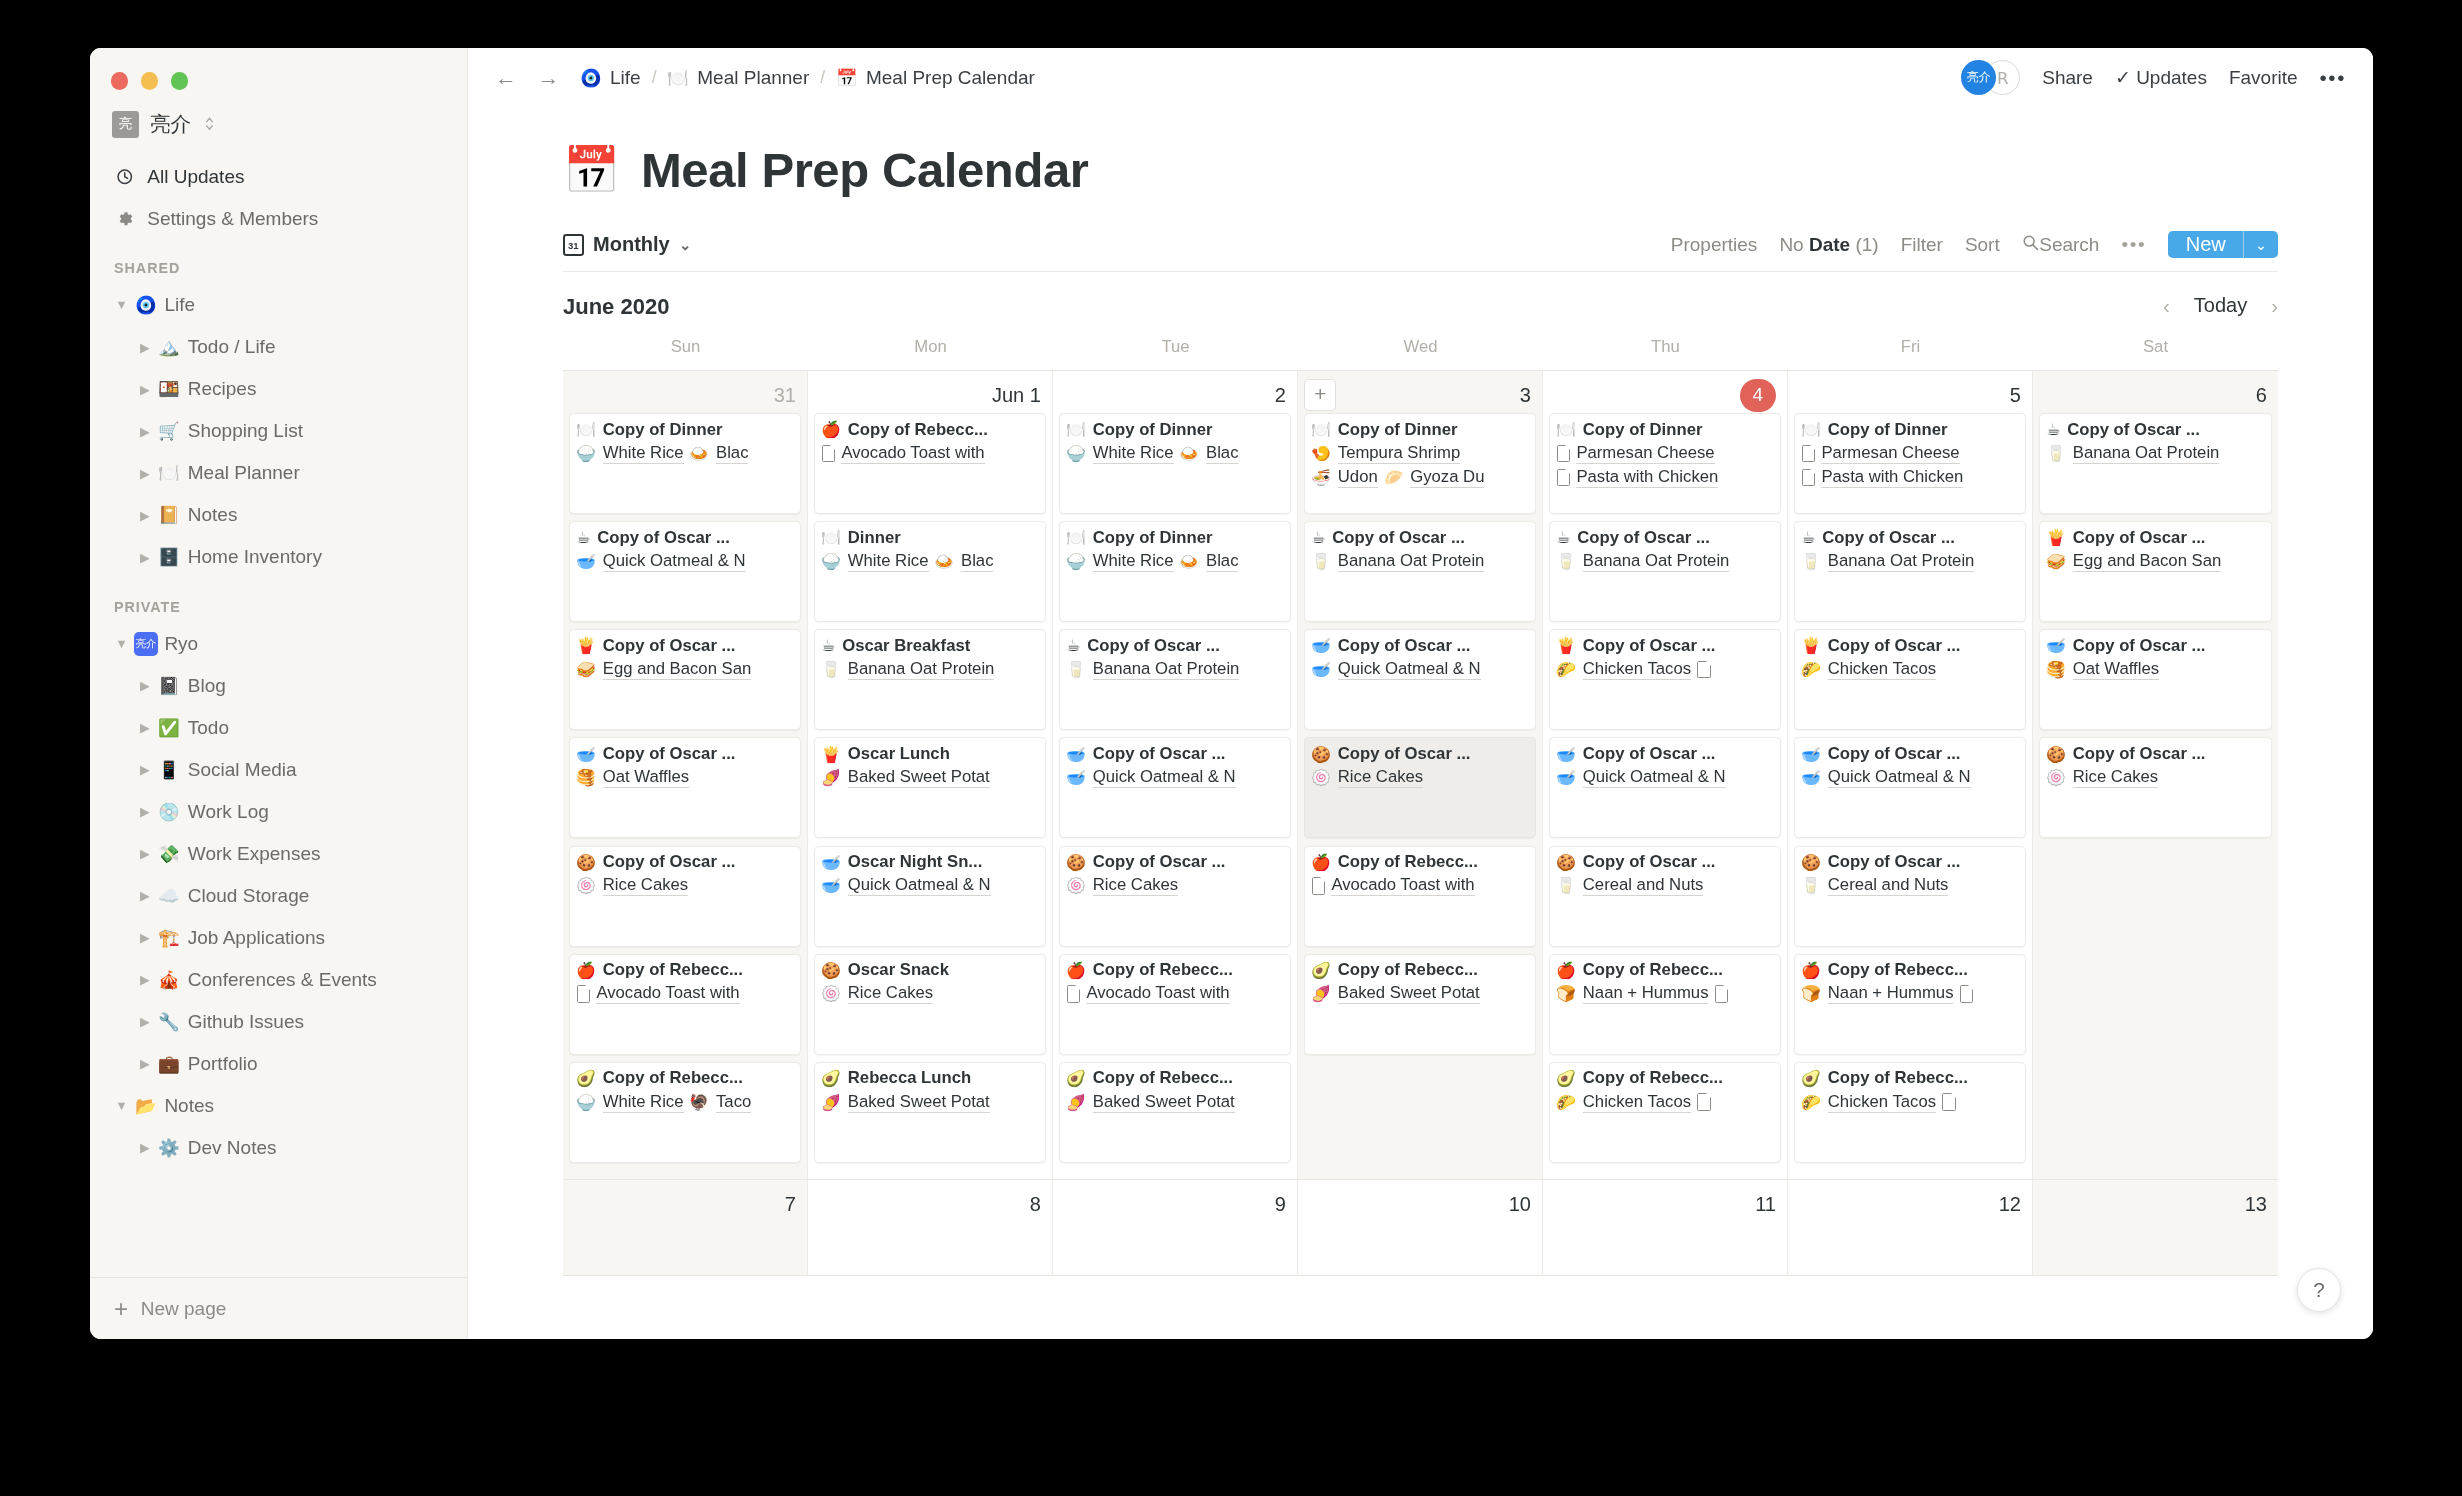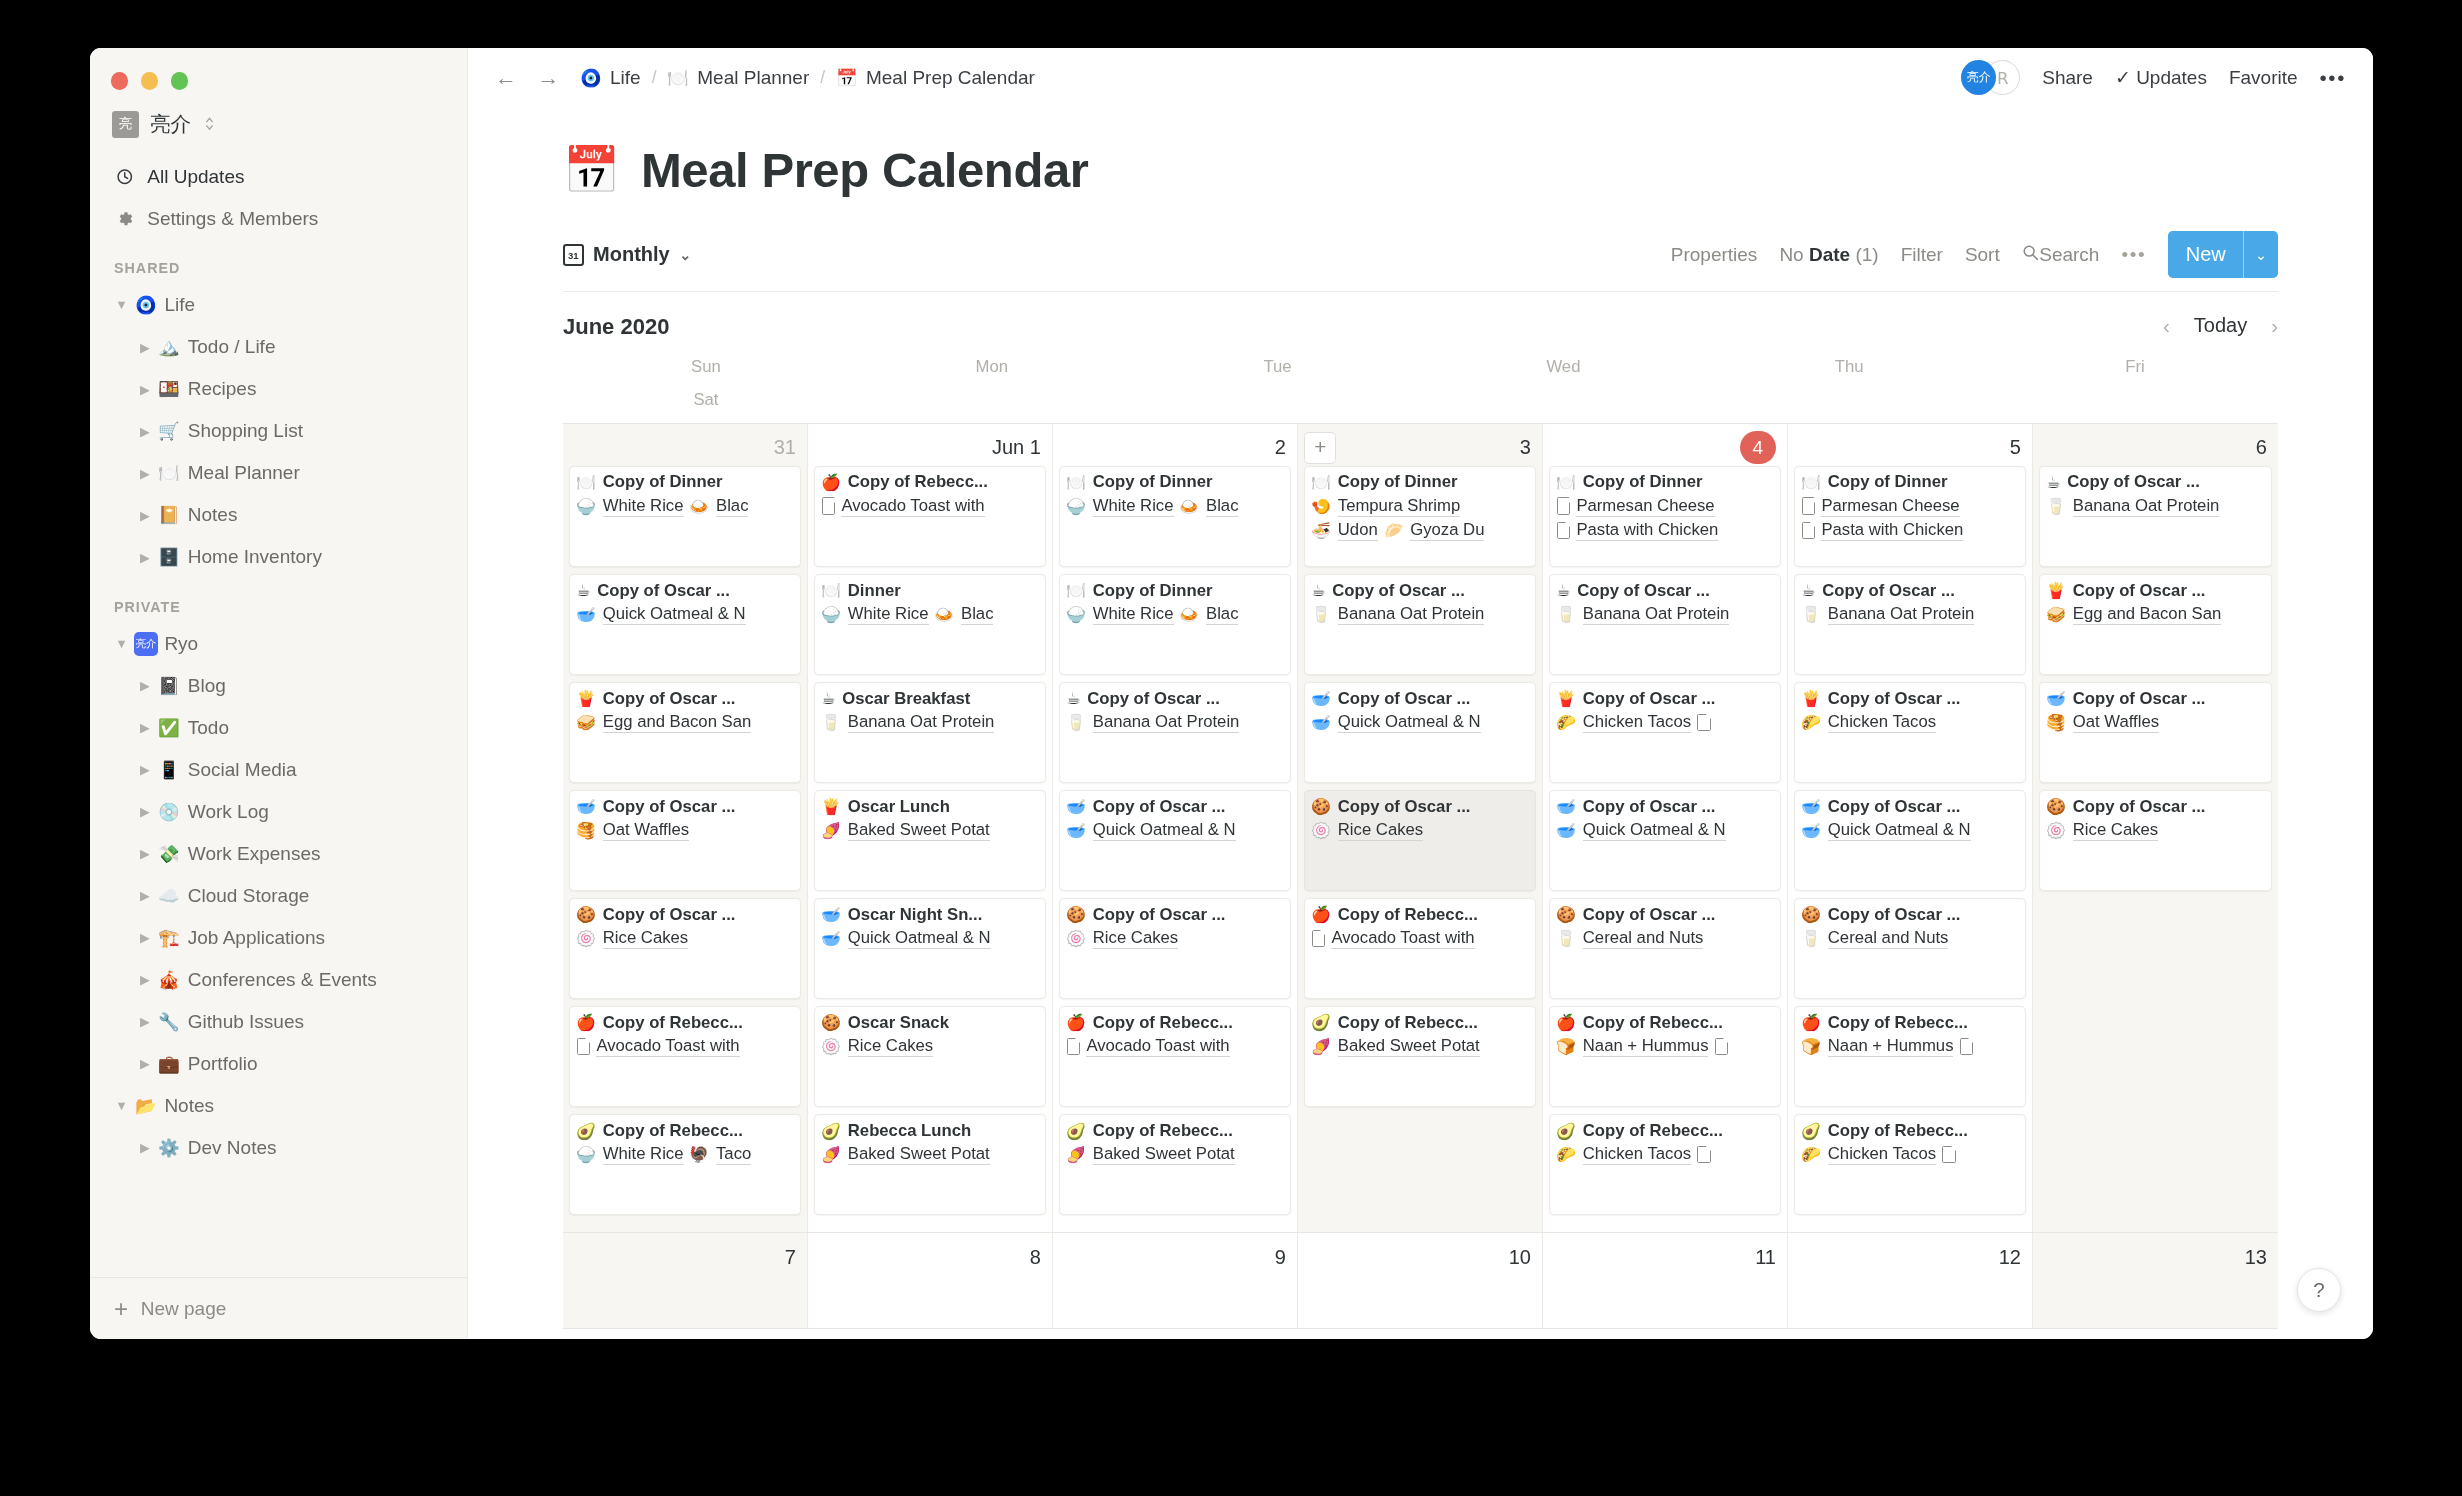"New" .new-btn { height: 47px -> 27px }
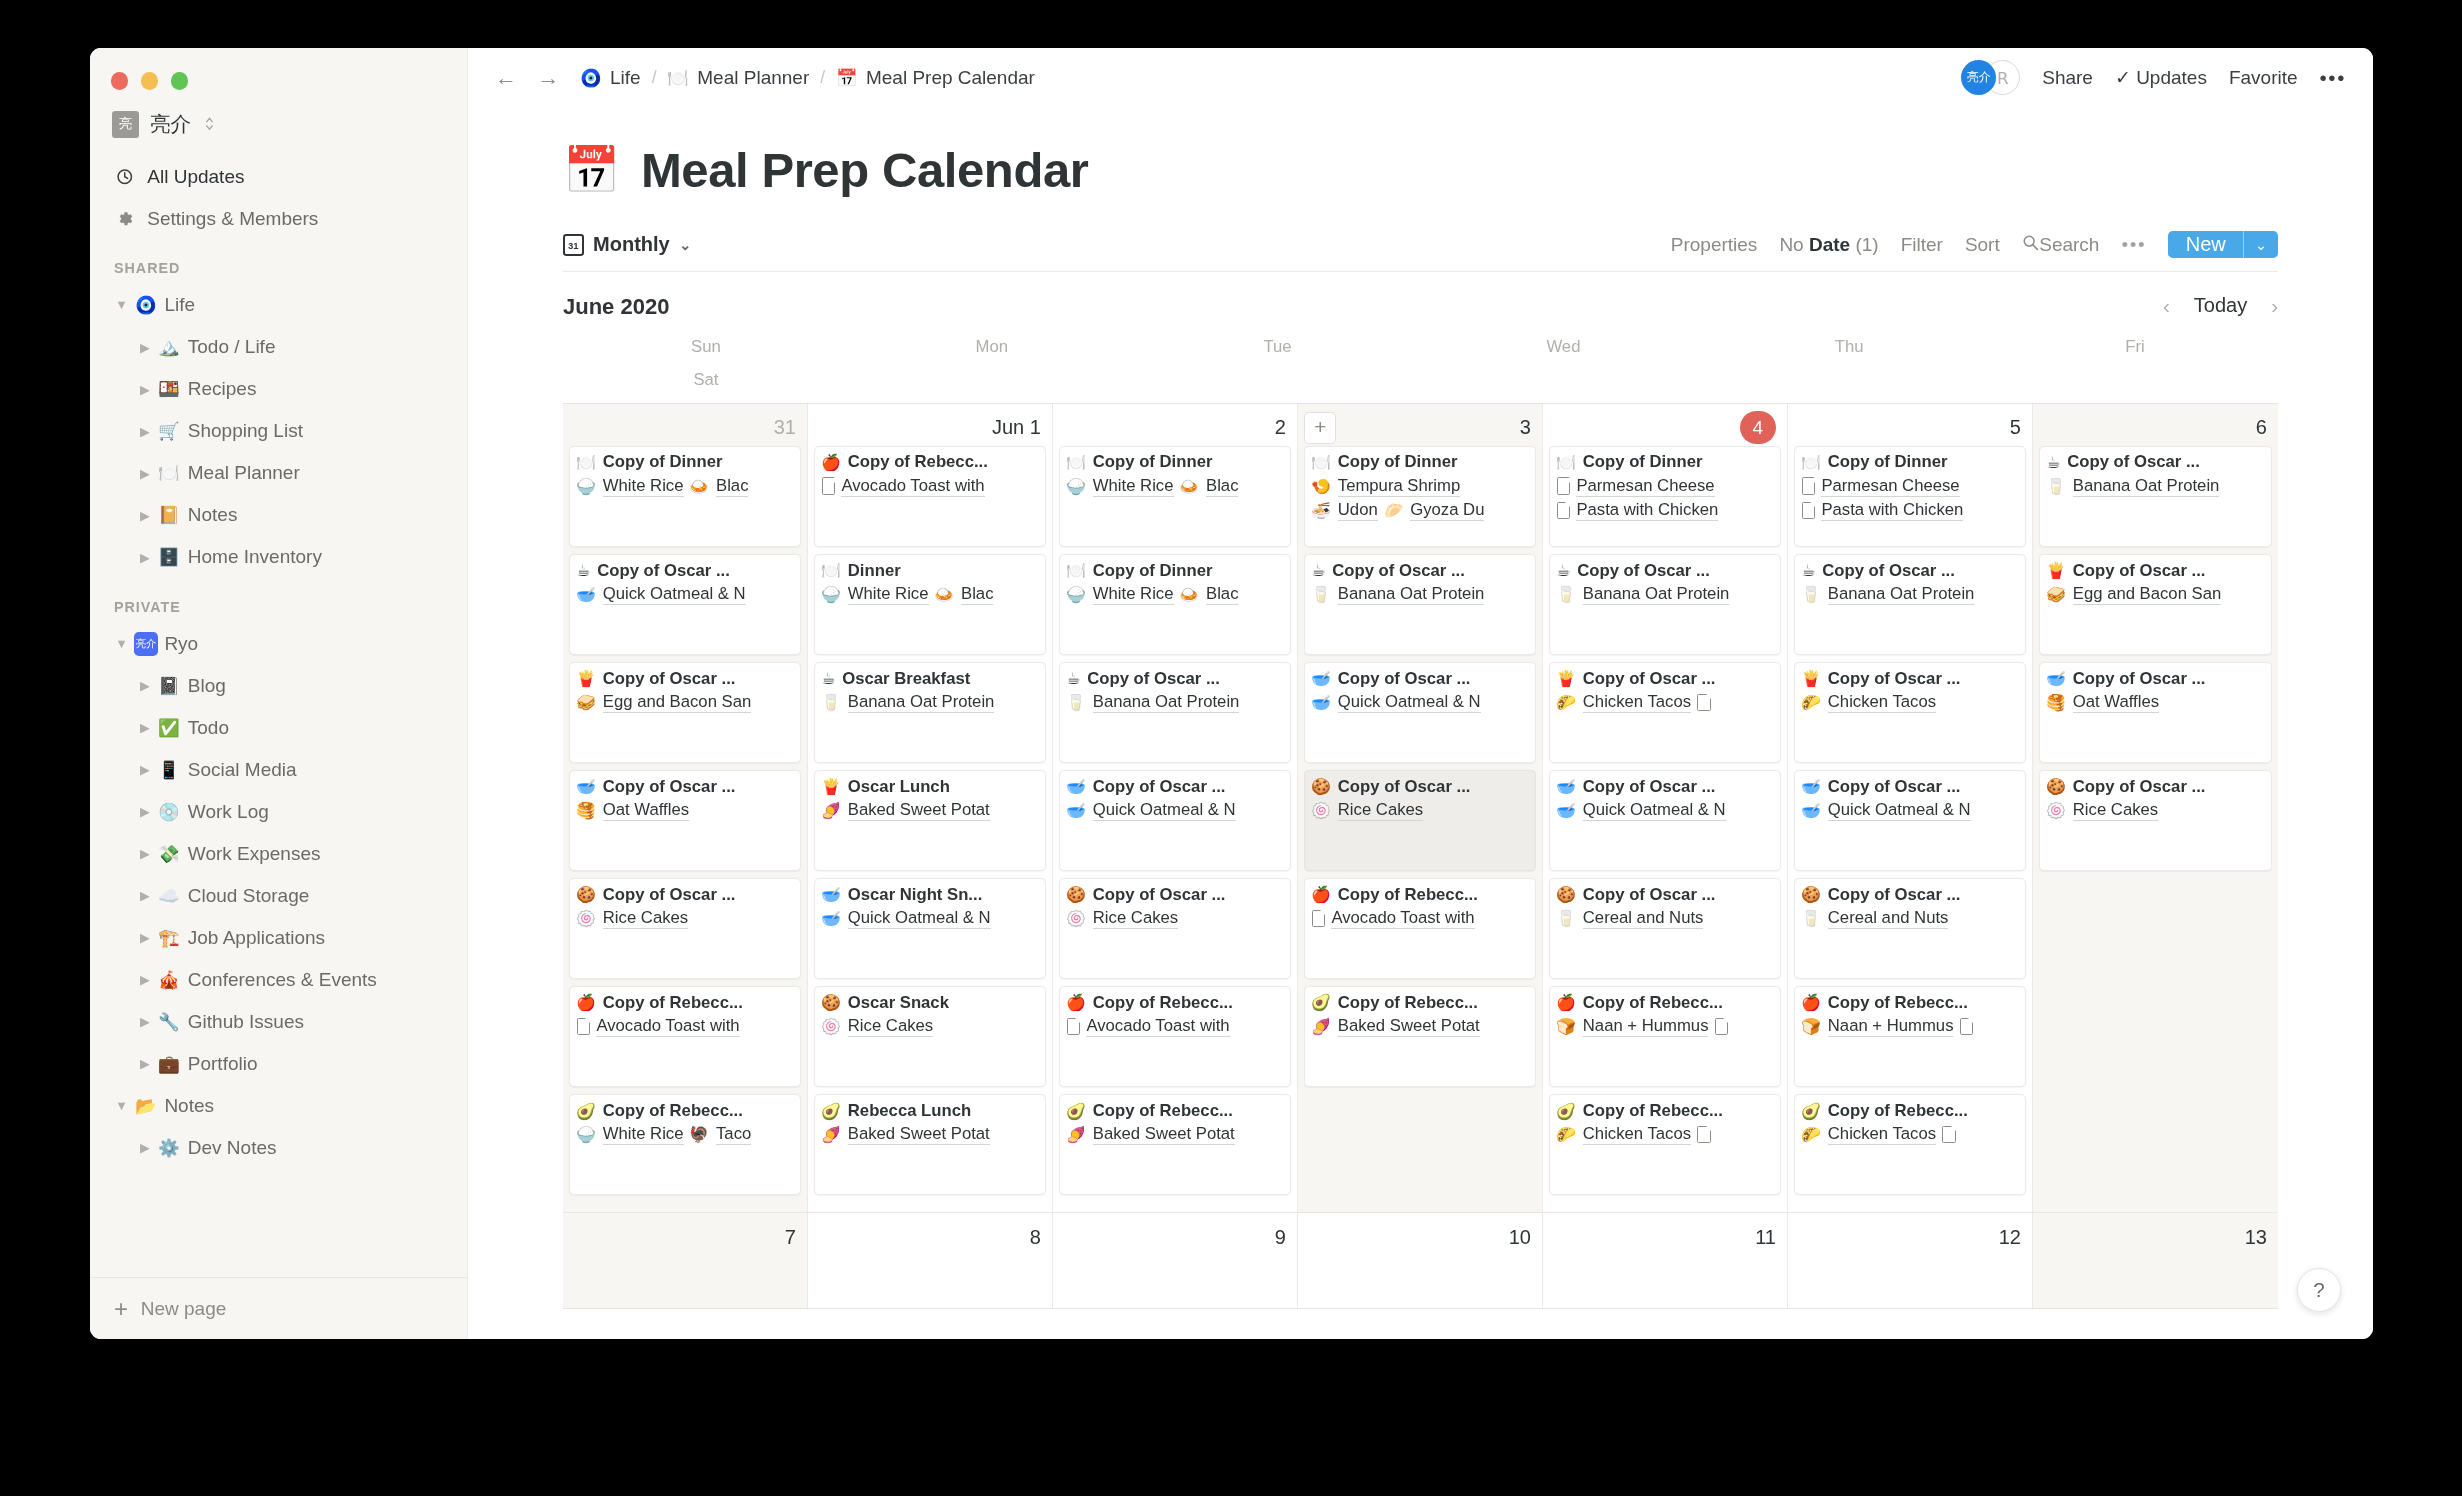"Sun" .dow-row { grid-template-columns: repeat(6, 1fr) -> repeat(7, 1fr) }
